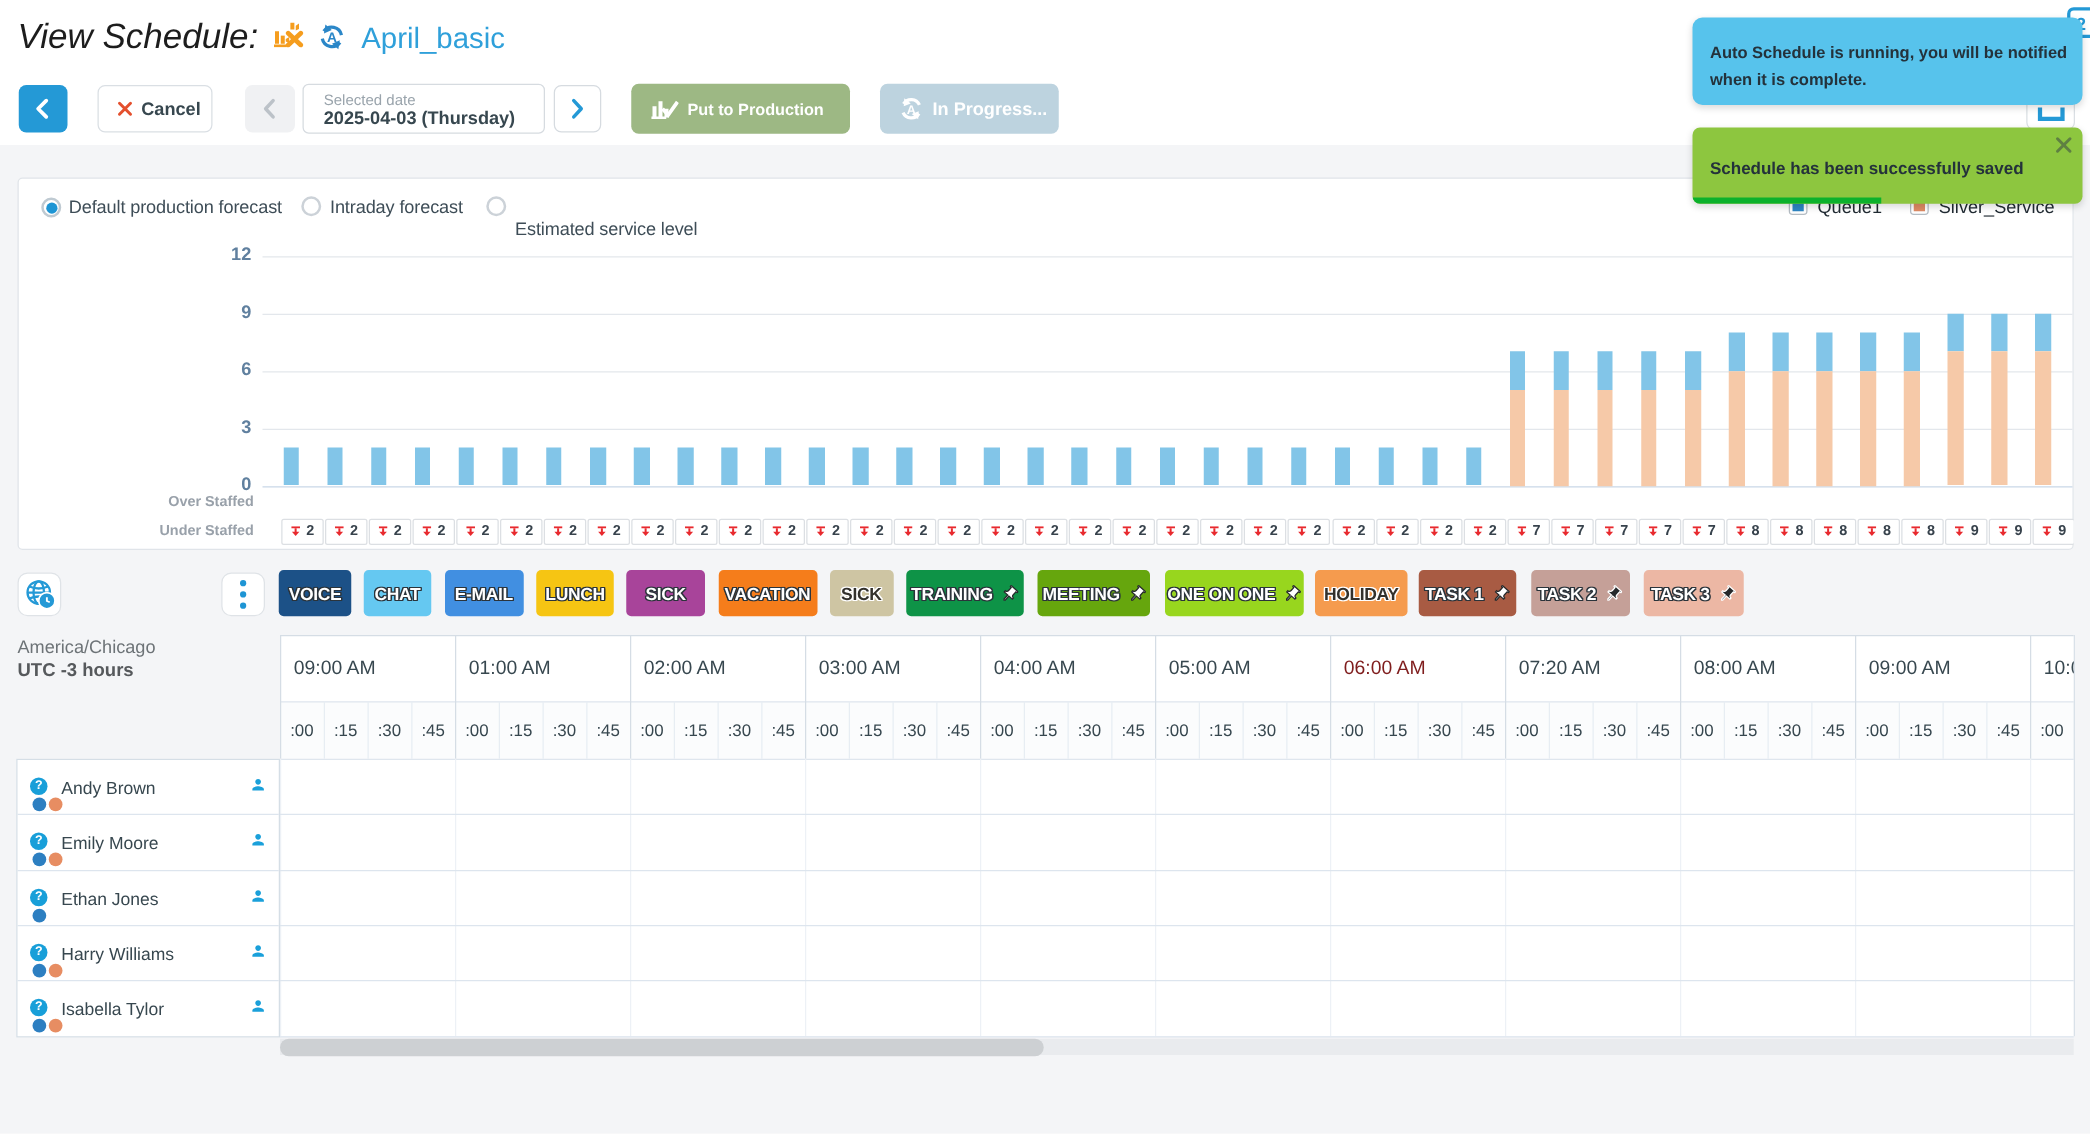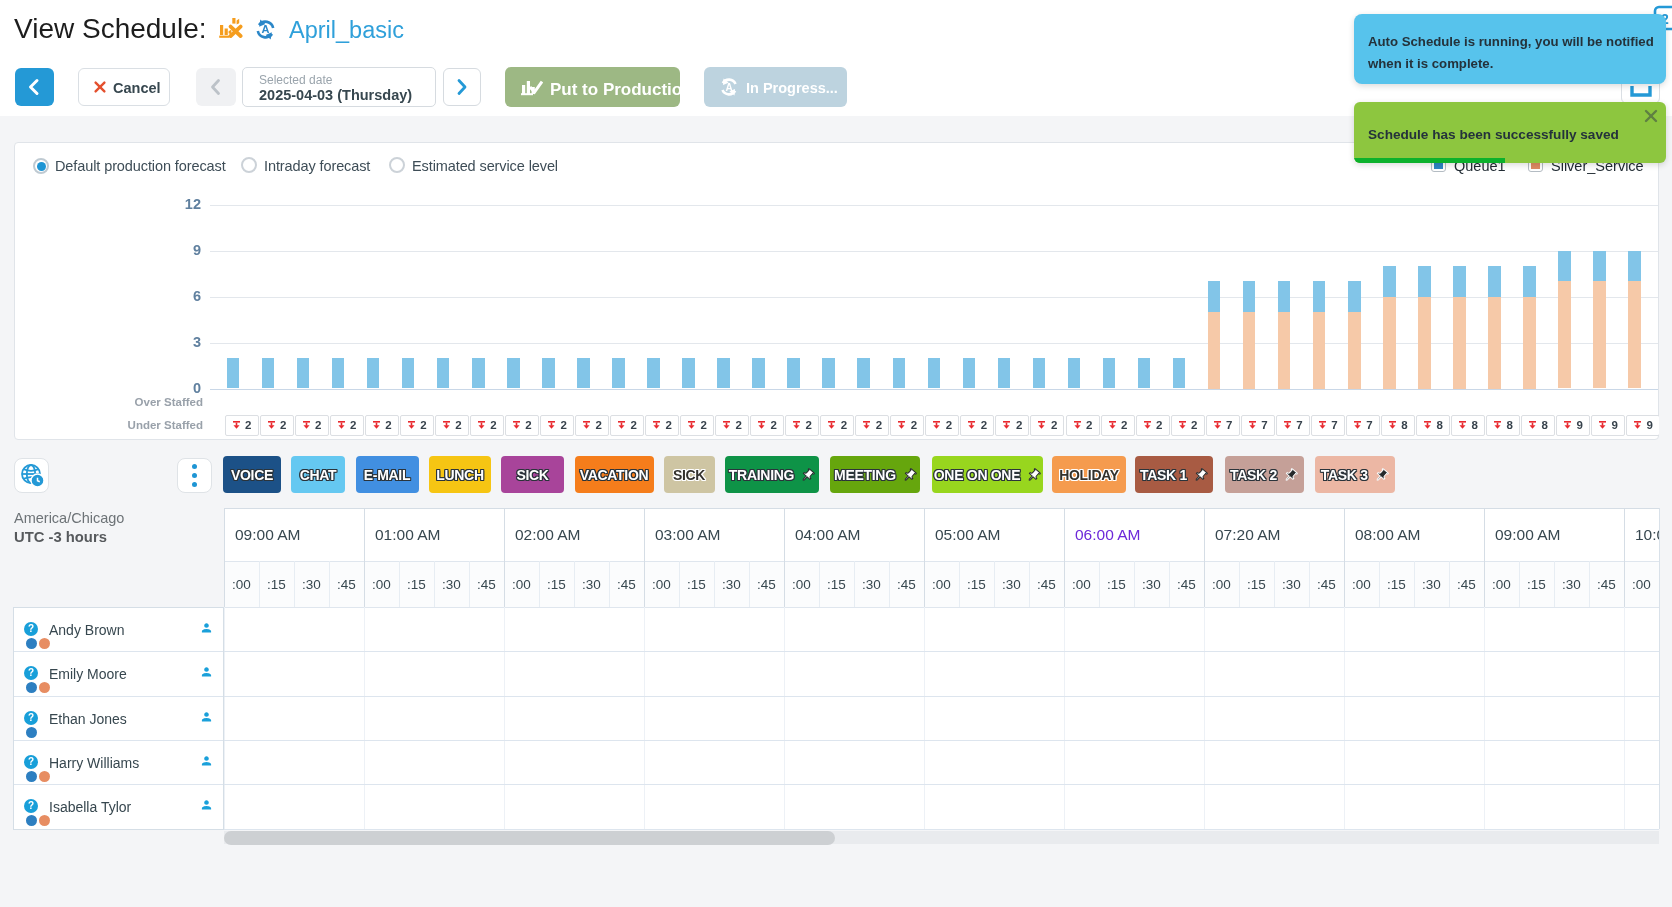"View Schedule:" div.abs { font-style: none -> italic }
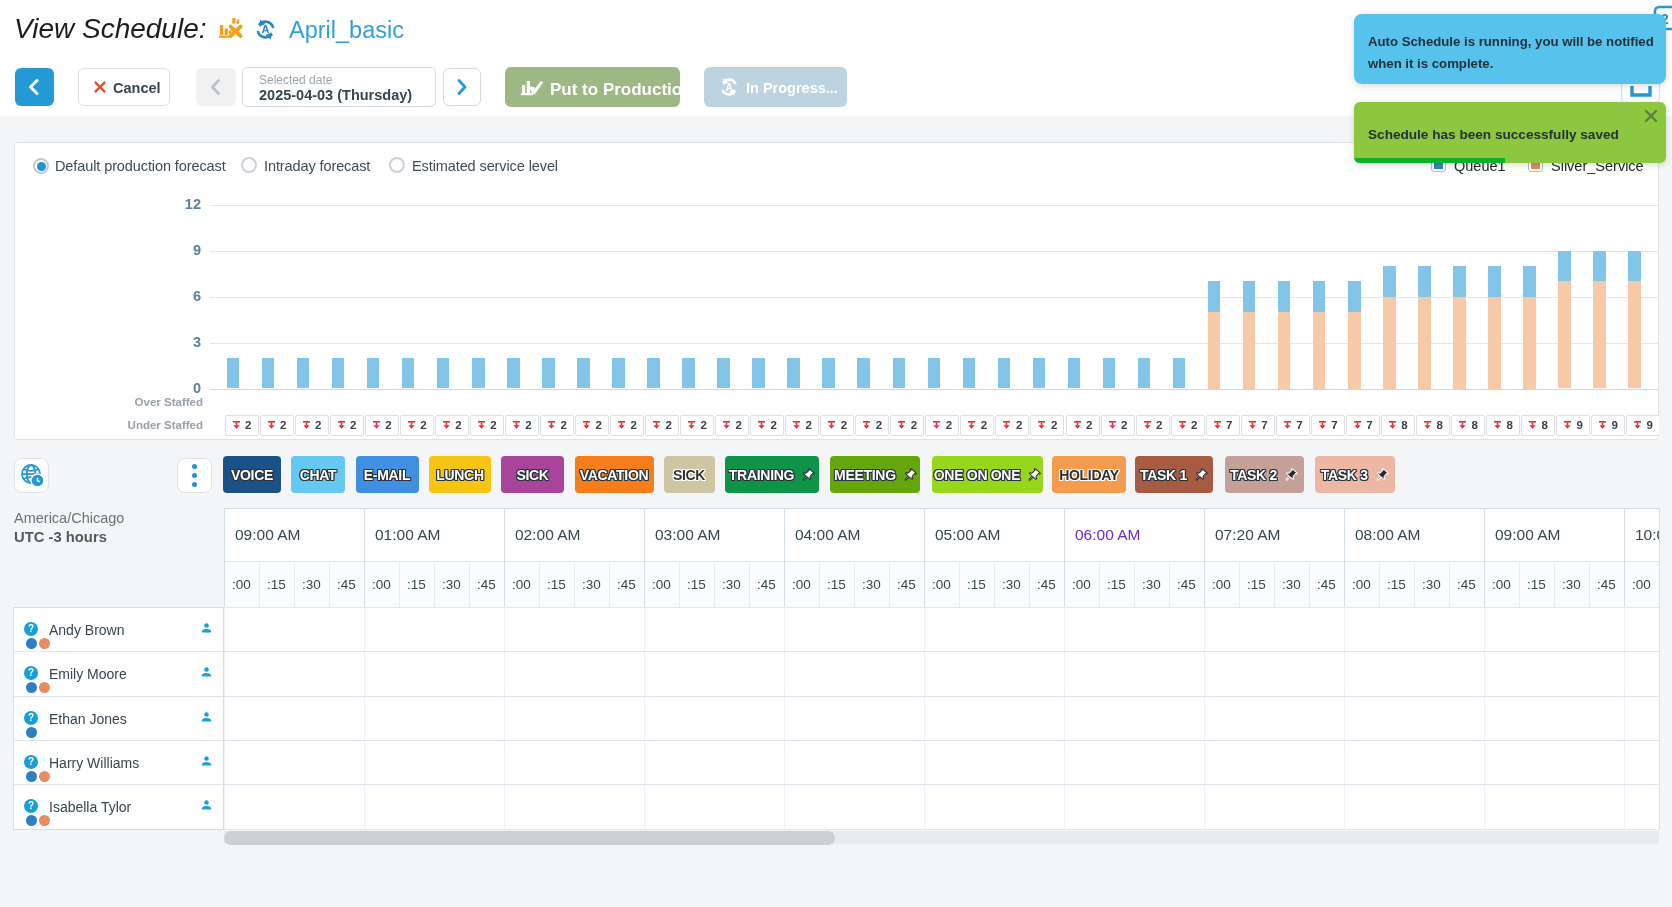"Put to Production" div.abs { font-size: 17px -> 13px }
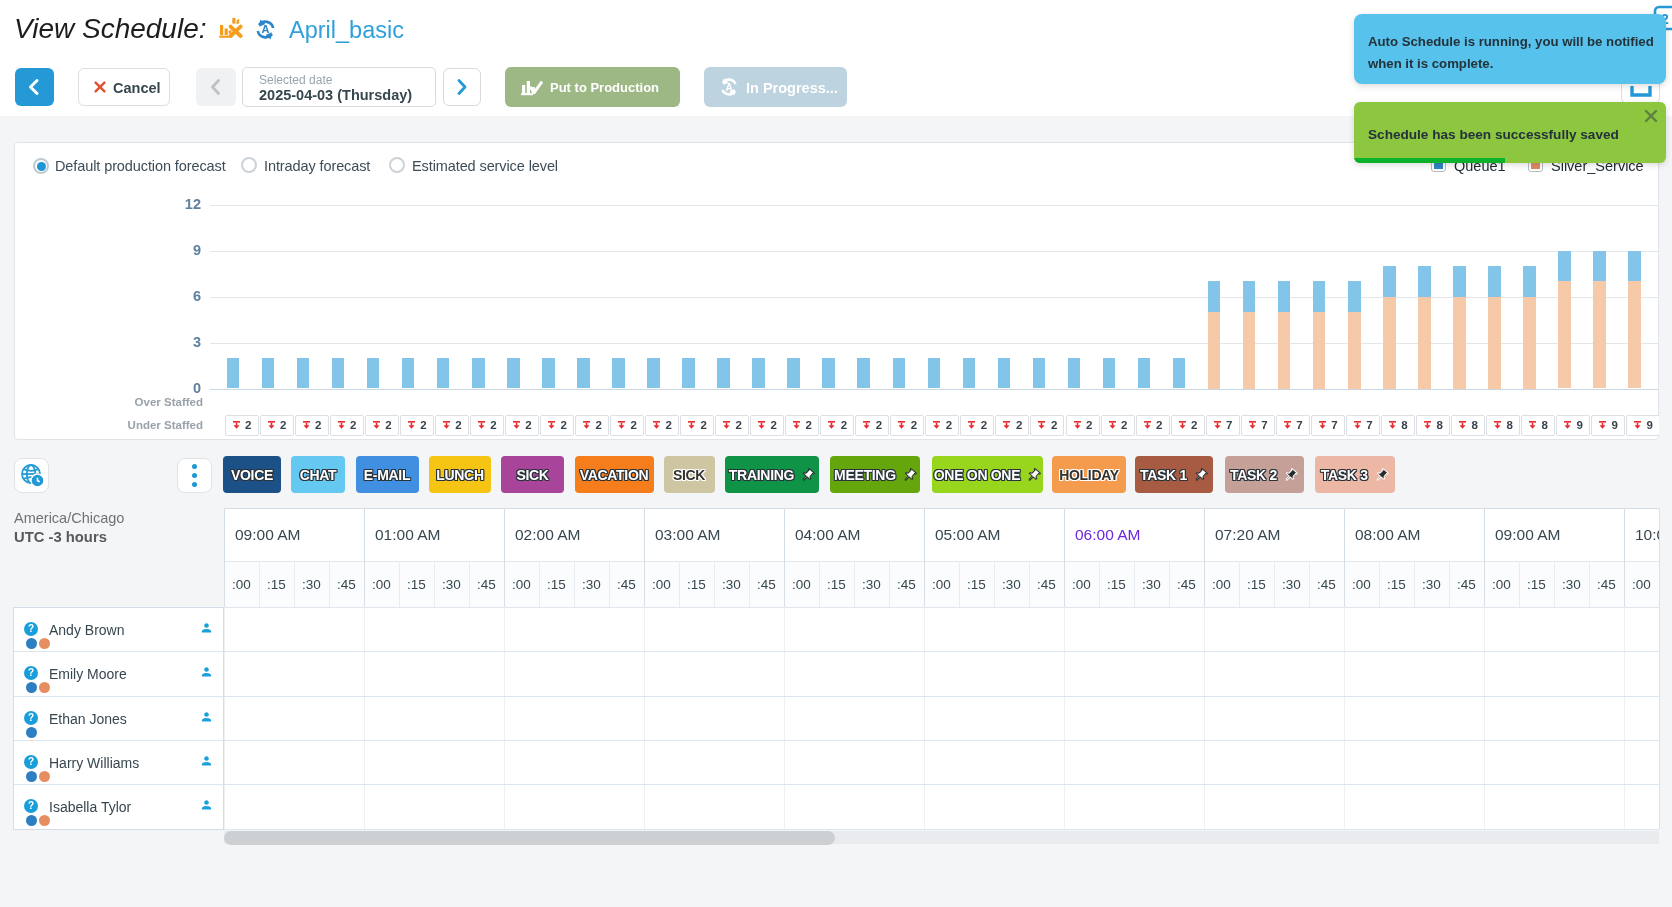"Estimated service level" div.abs { top: 158px -> 176px }
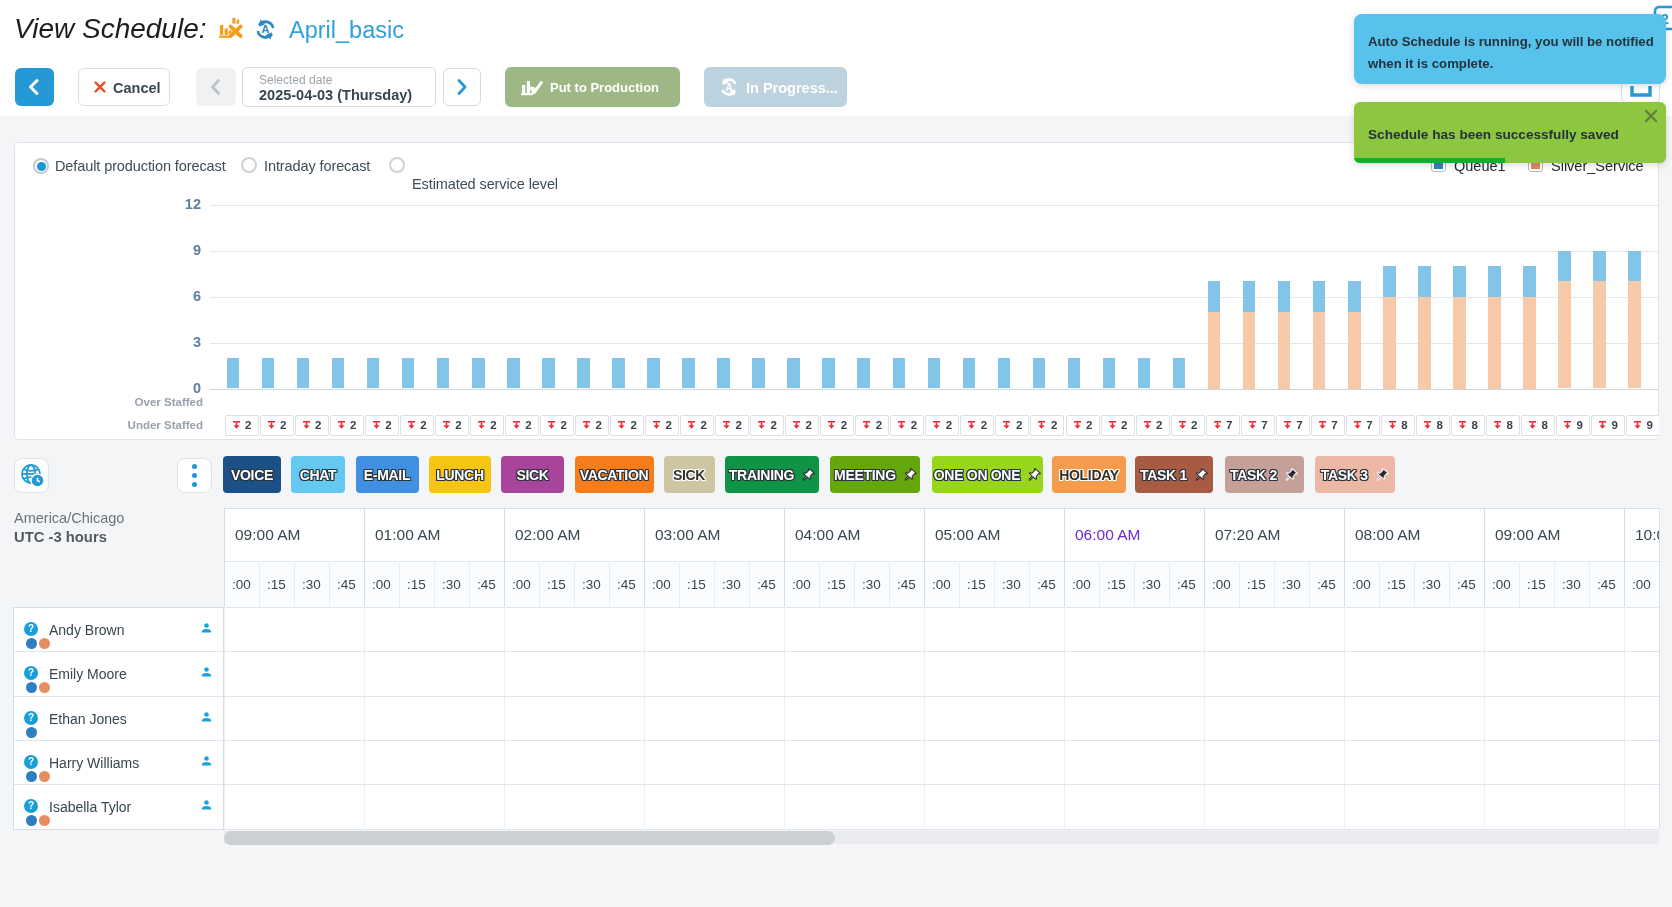"06:00 AM" div.abs { color: #6d28d9 -> #7f1d1d }
